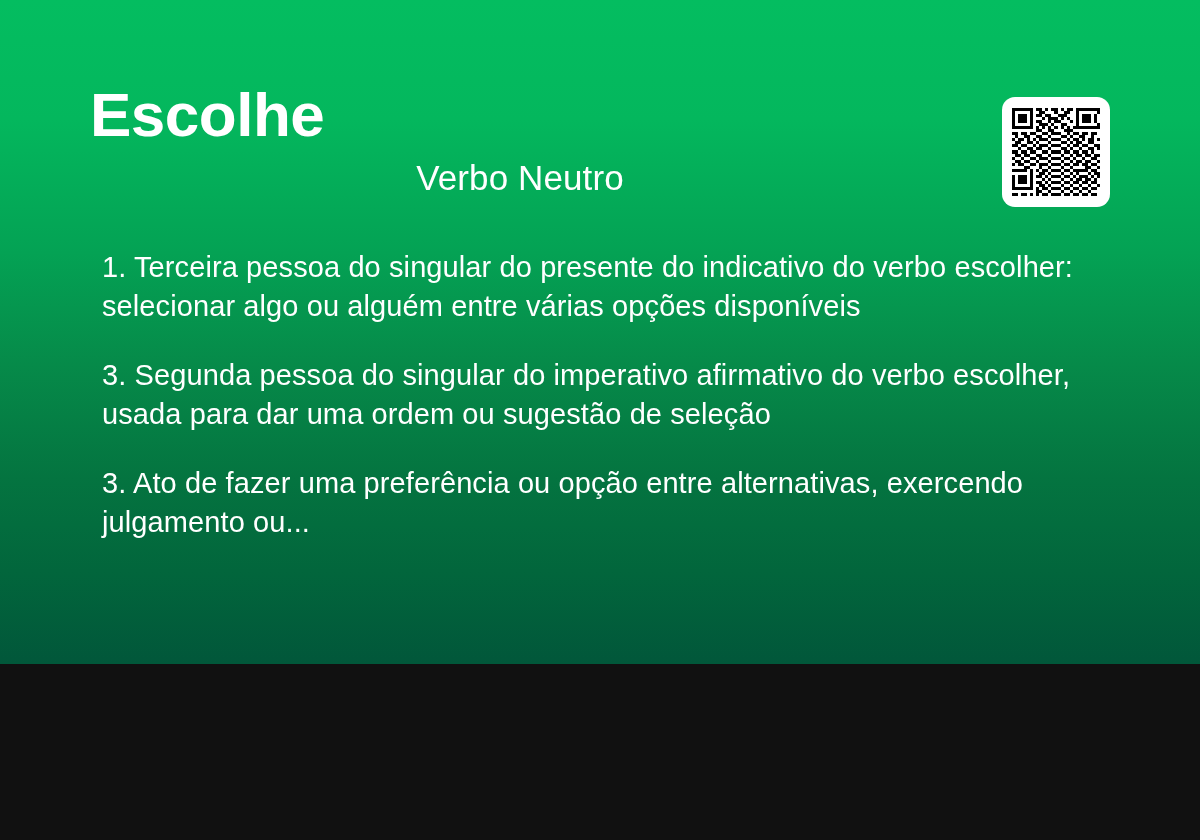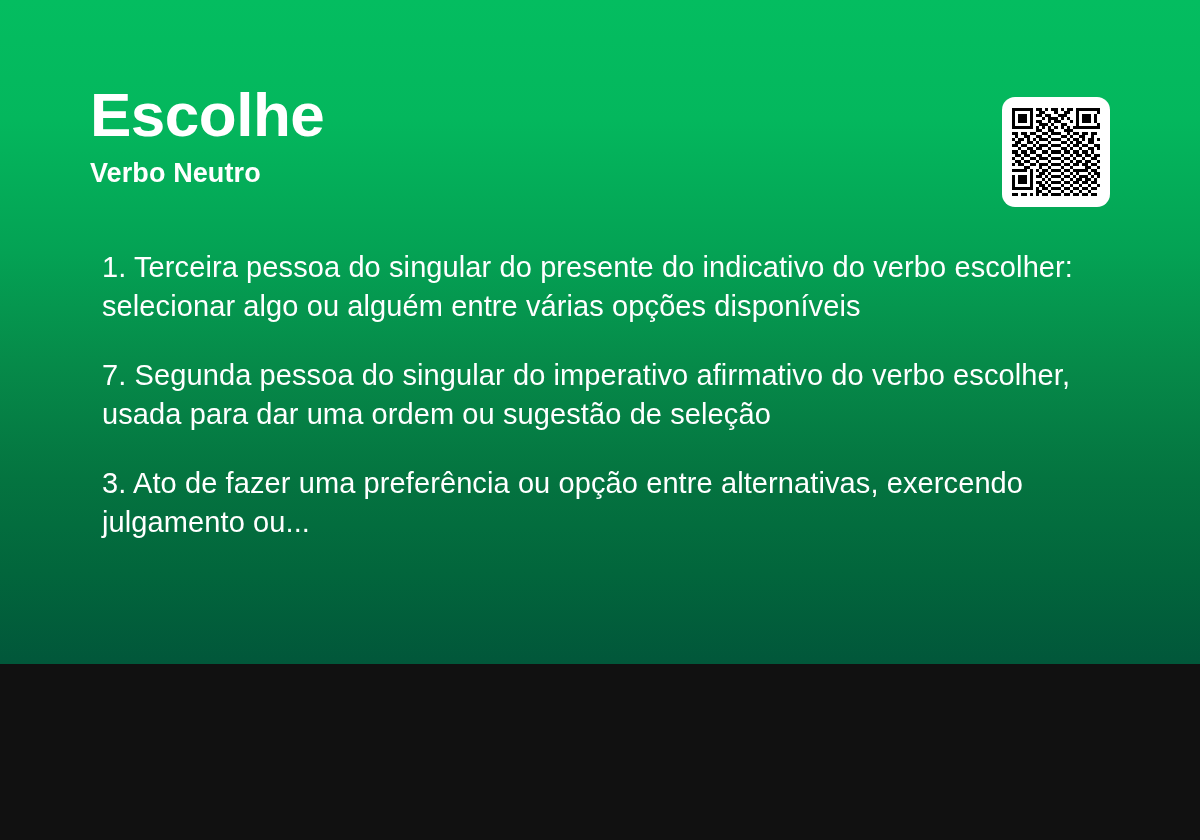"Verbo Neutro" .word-class { font-size: 27px -> 35px; font-weight: 700 -> 400; text-align: none -> center }
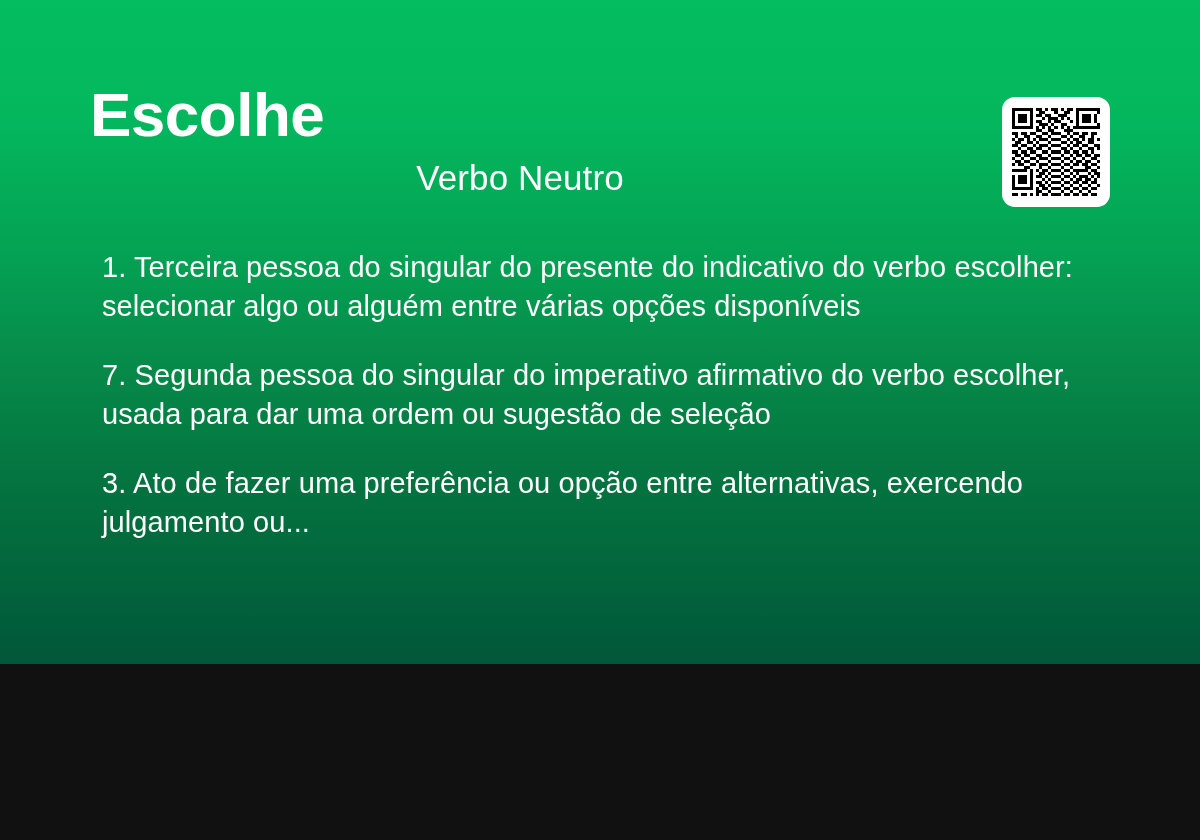"7. Segunda pessoa do singular" p.definition { text: 7 -> 3 }
